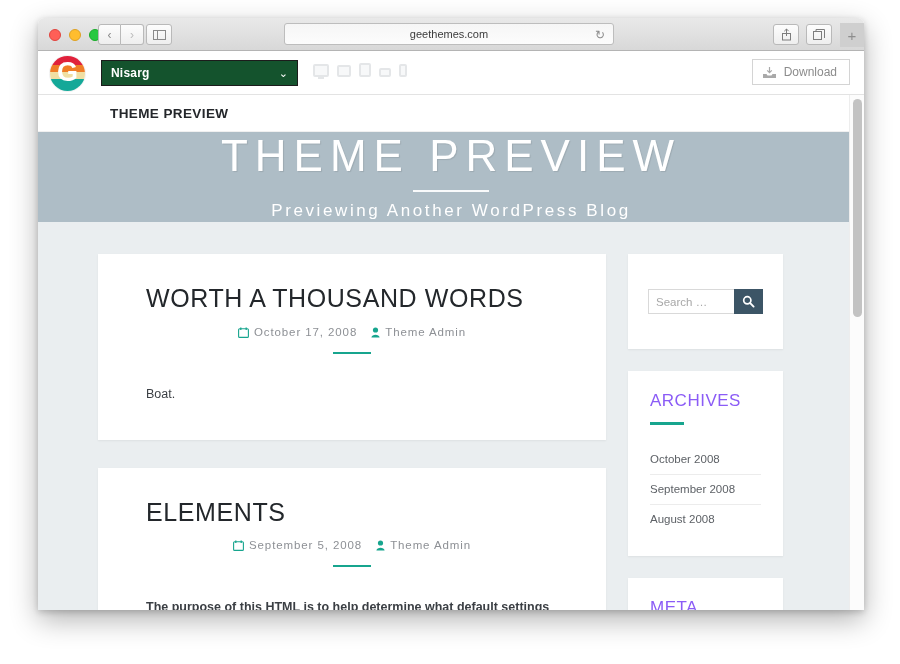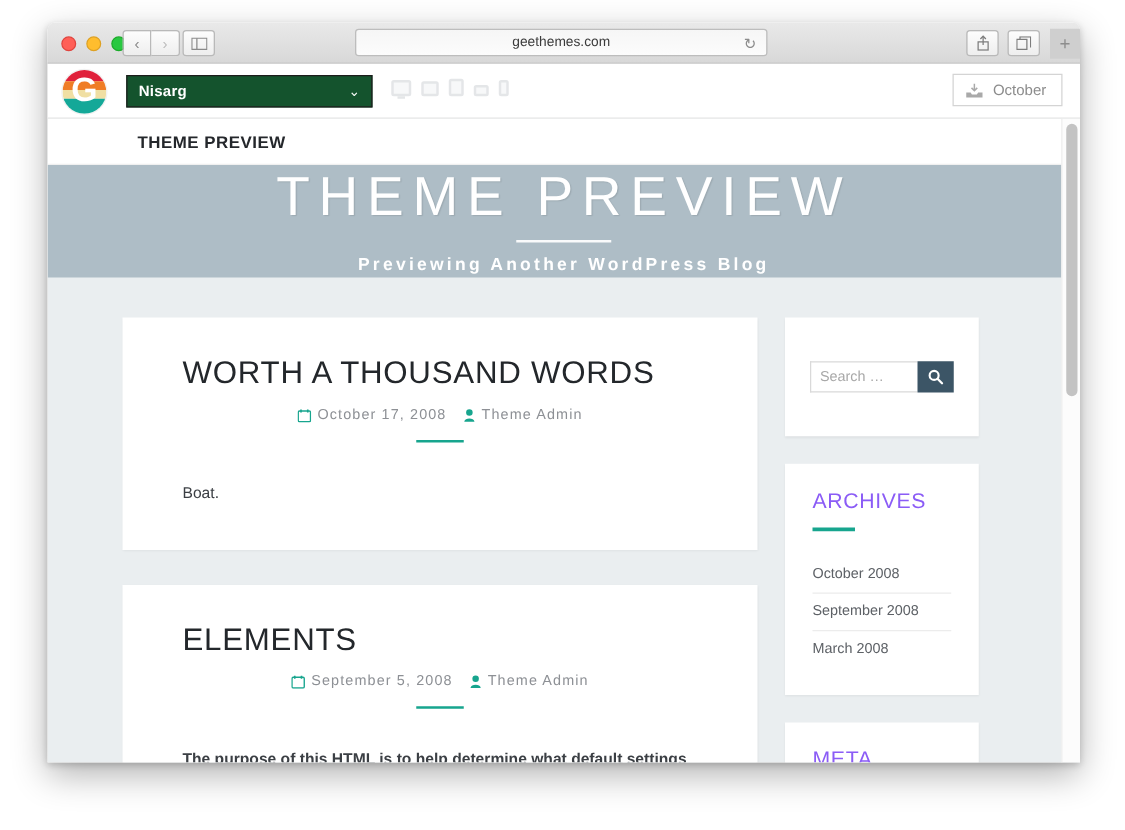"October" span { text: October -> Download }
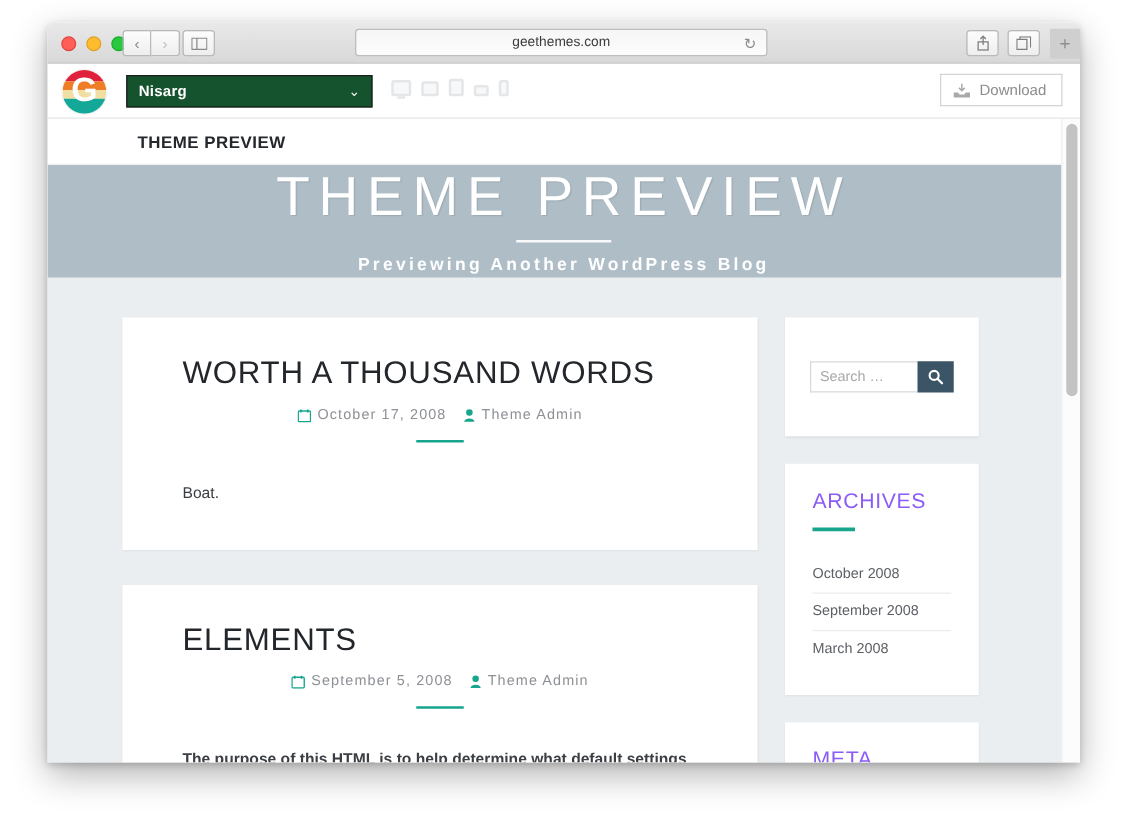"Previewing Another WordPress Blog" #hero-tagline { font-size: 14px -> 17px; font-weight: 700 -> 400 }
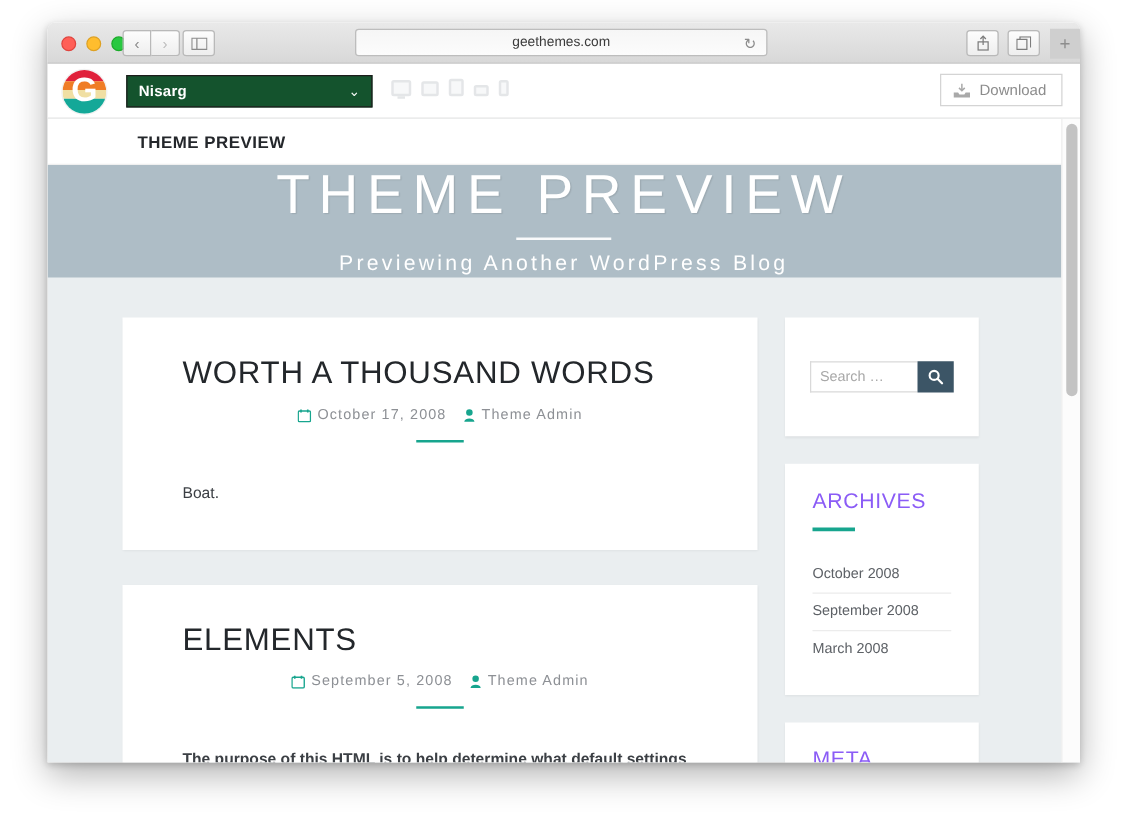"March 2008" li { text: March -> August }
